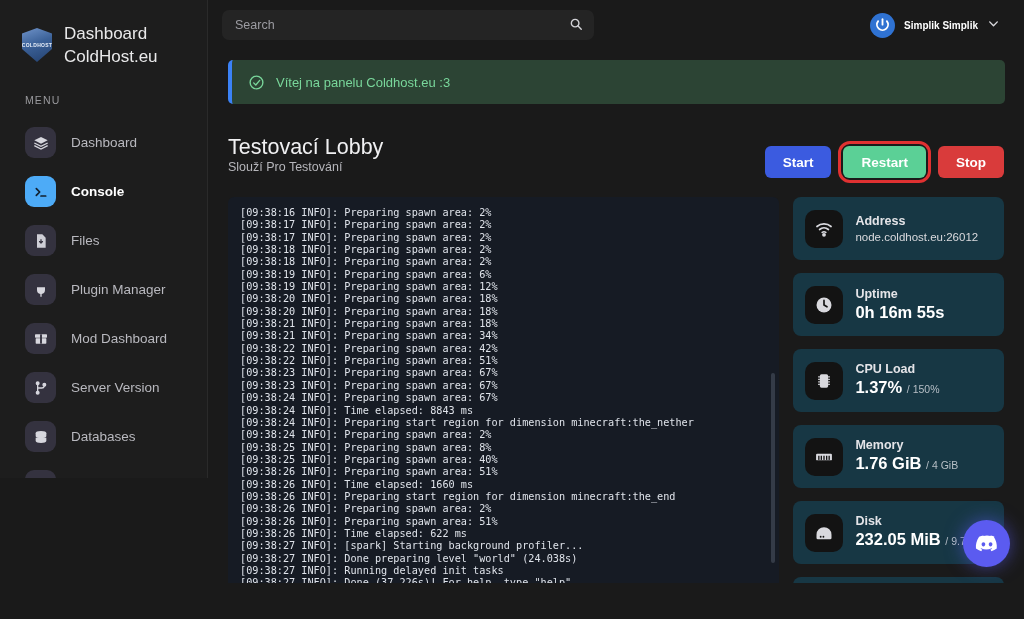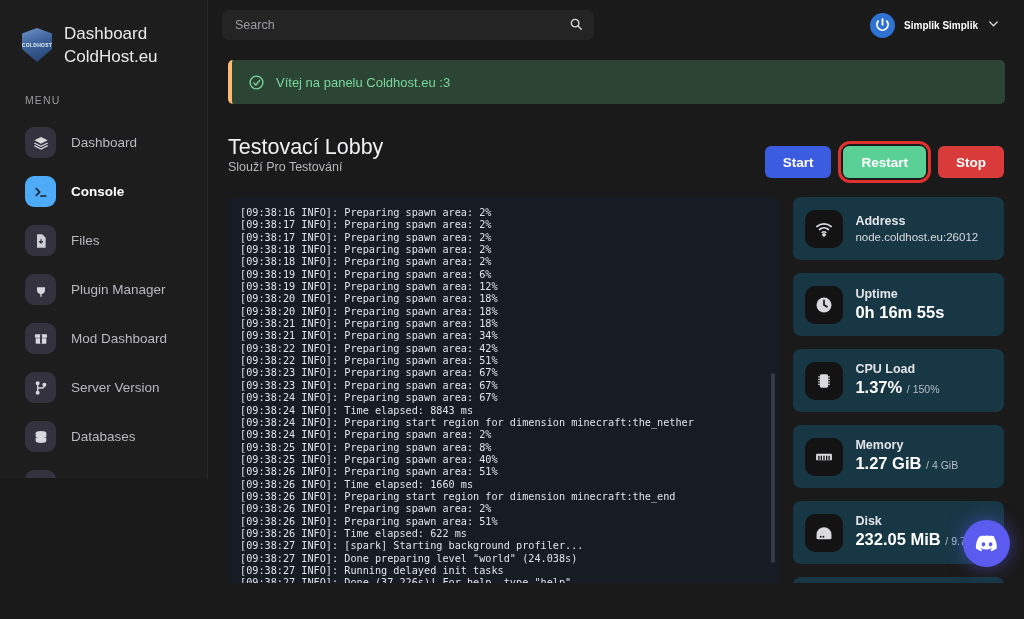"Vítej na panelu Coldhost.eu :3" .banner { border-left: 4px solid #fdba74 -> 4px solid #3b82f6 }
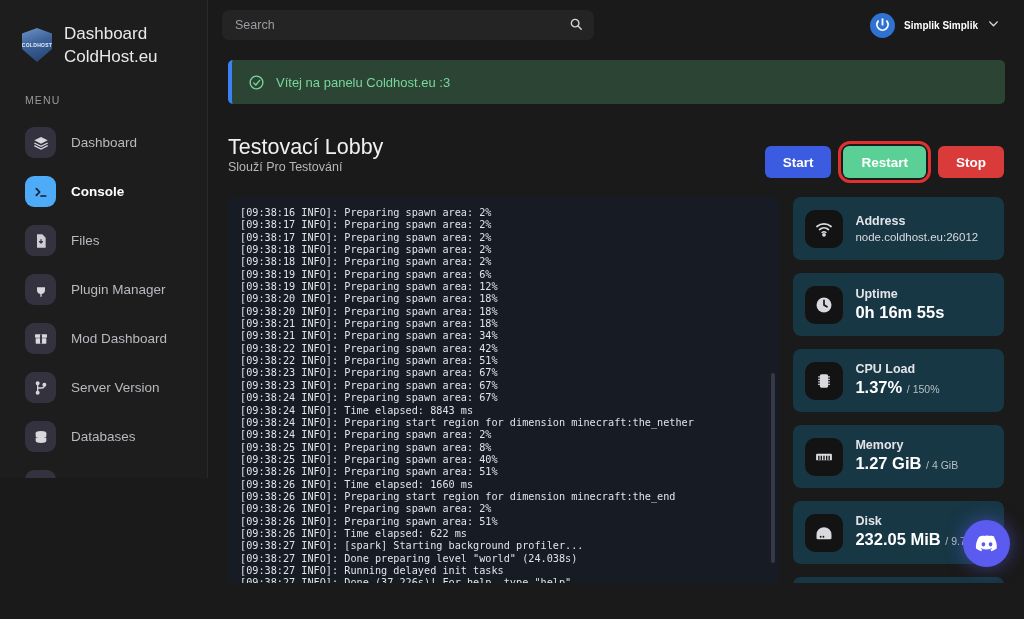"1.27 GiB" span { text: 1.27 -> 1.76 }
